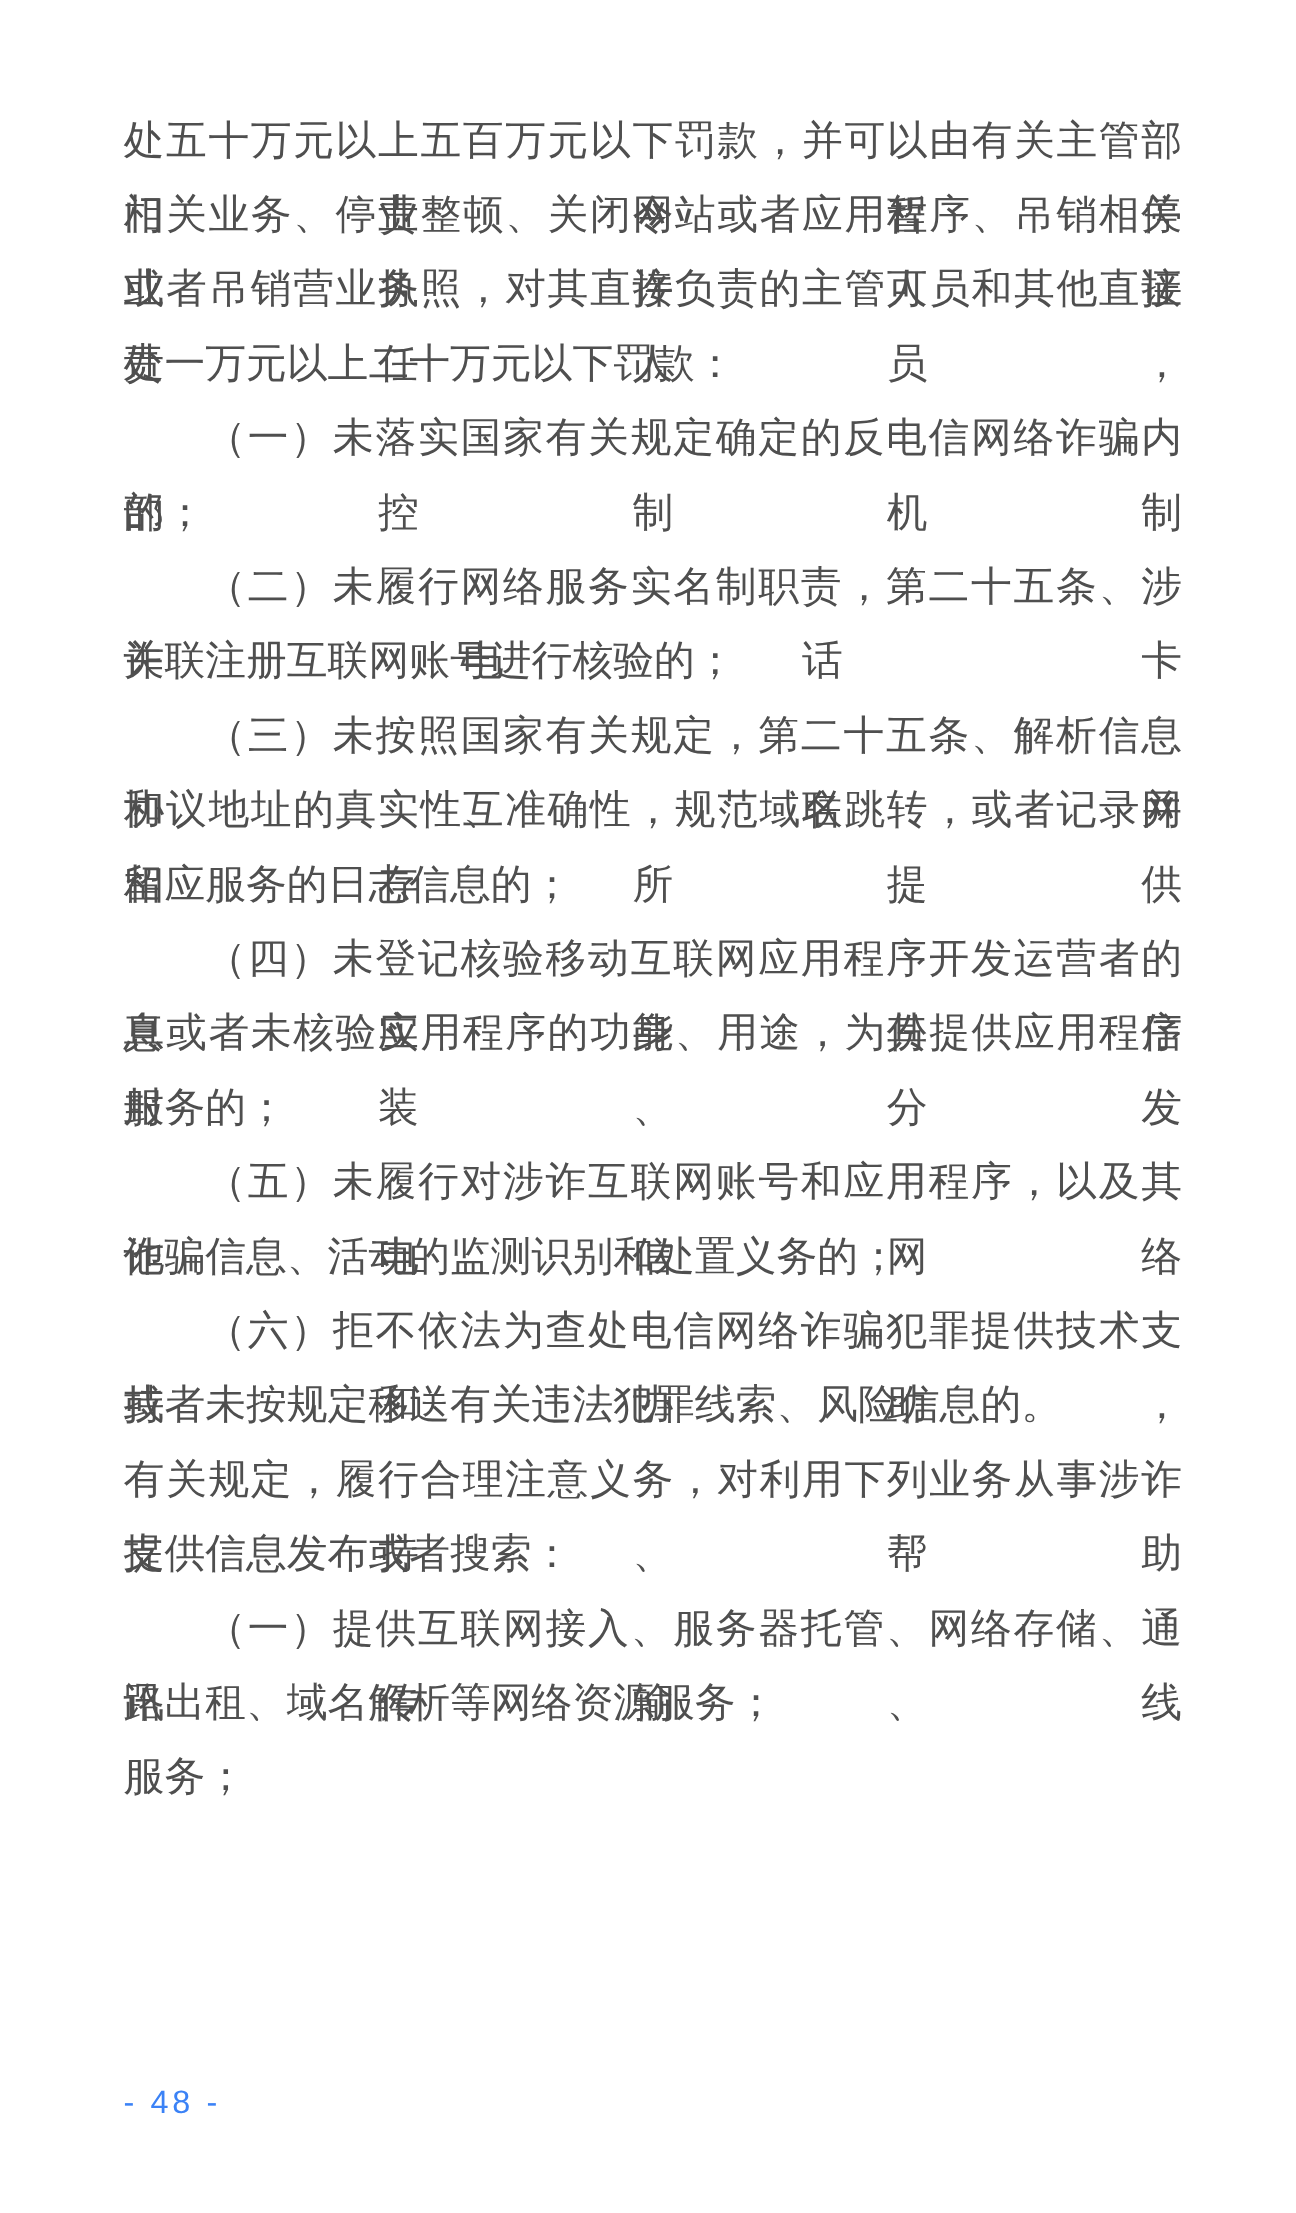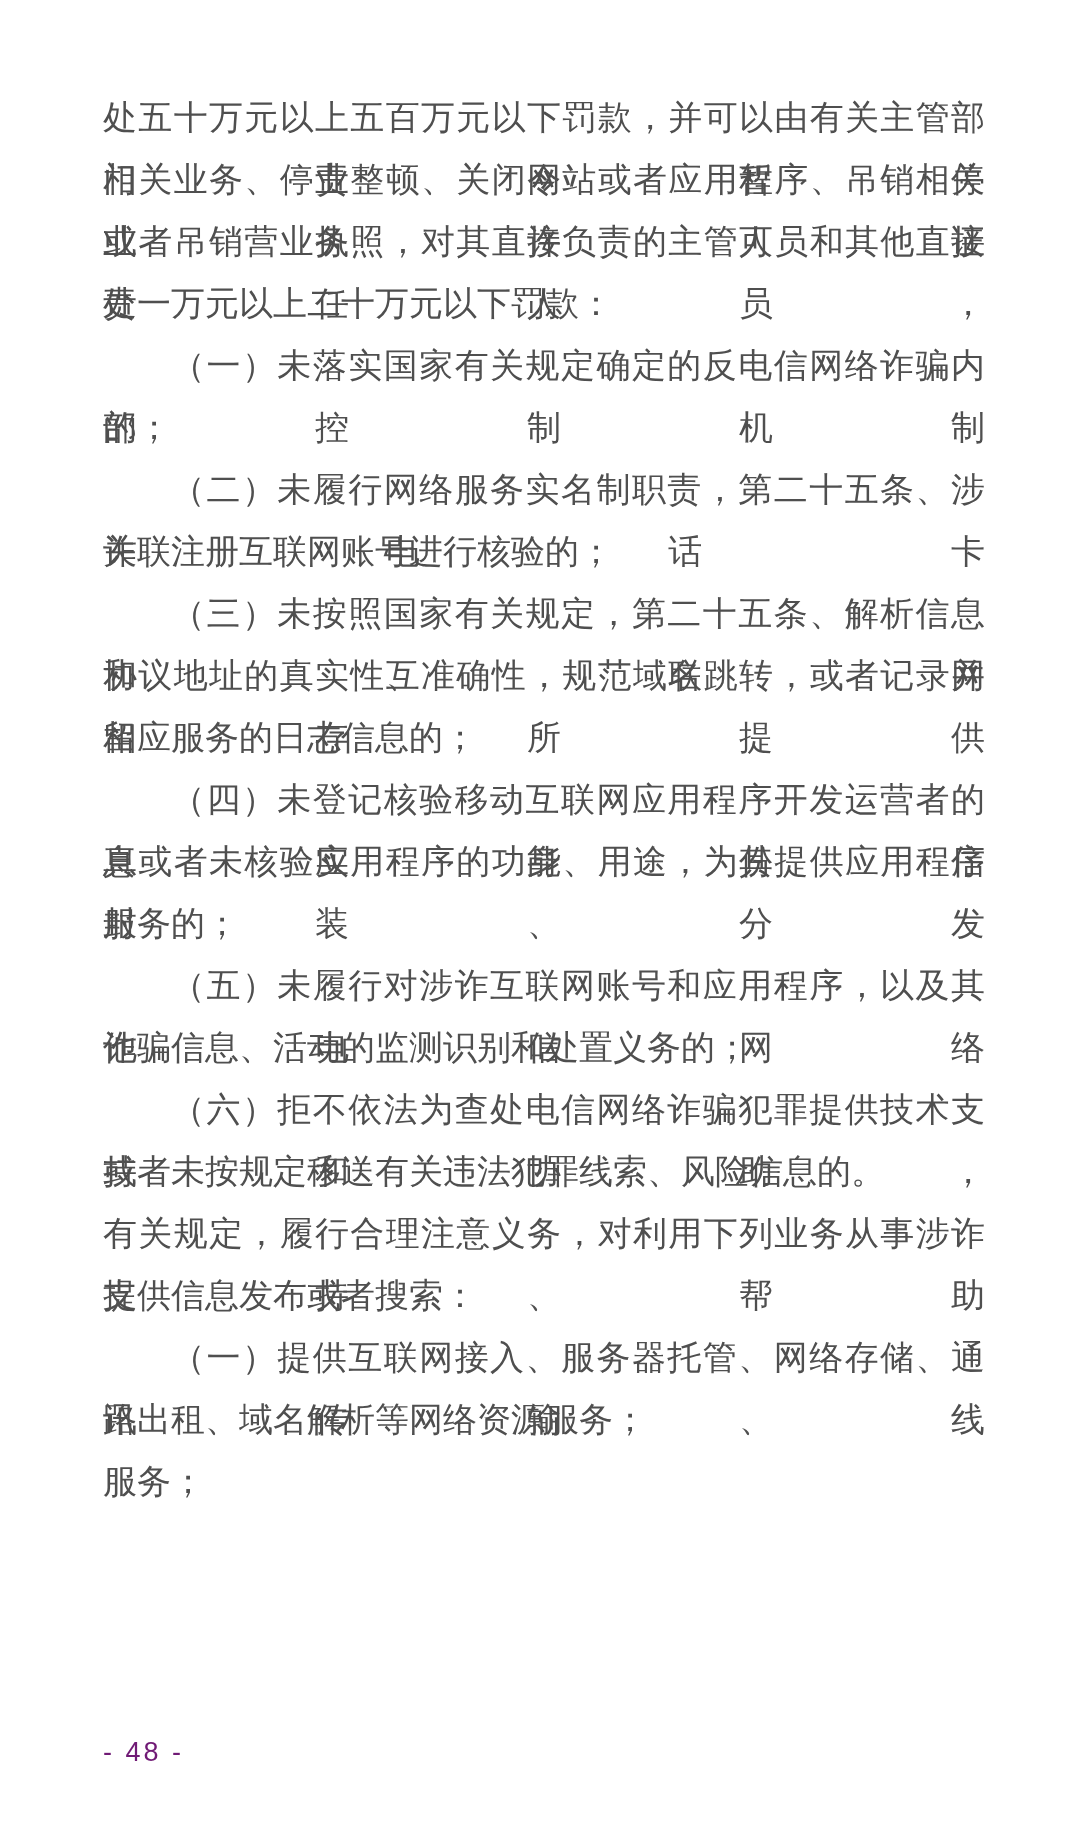"- 48 -" .page-footer { color: #701a75 -> #3b82f6 }
